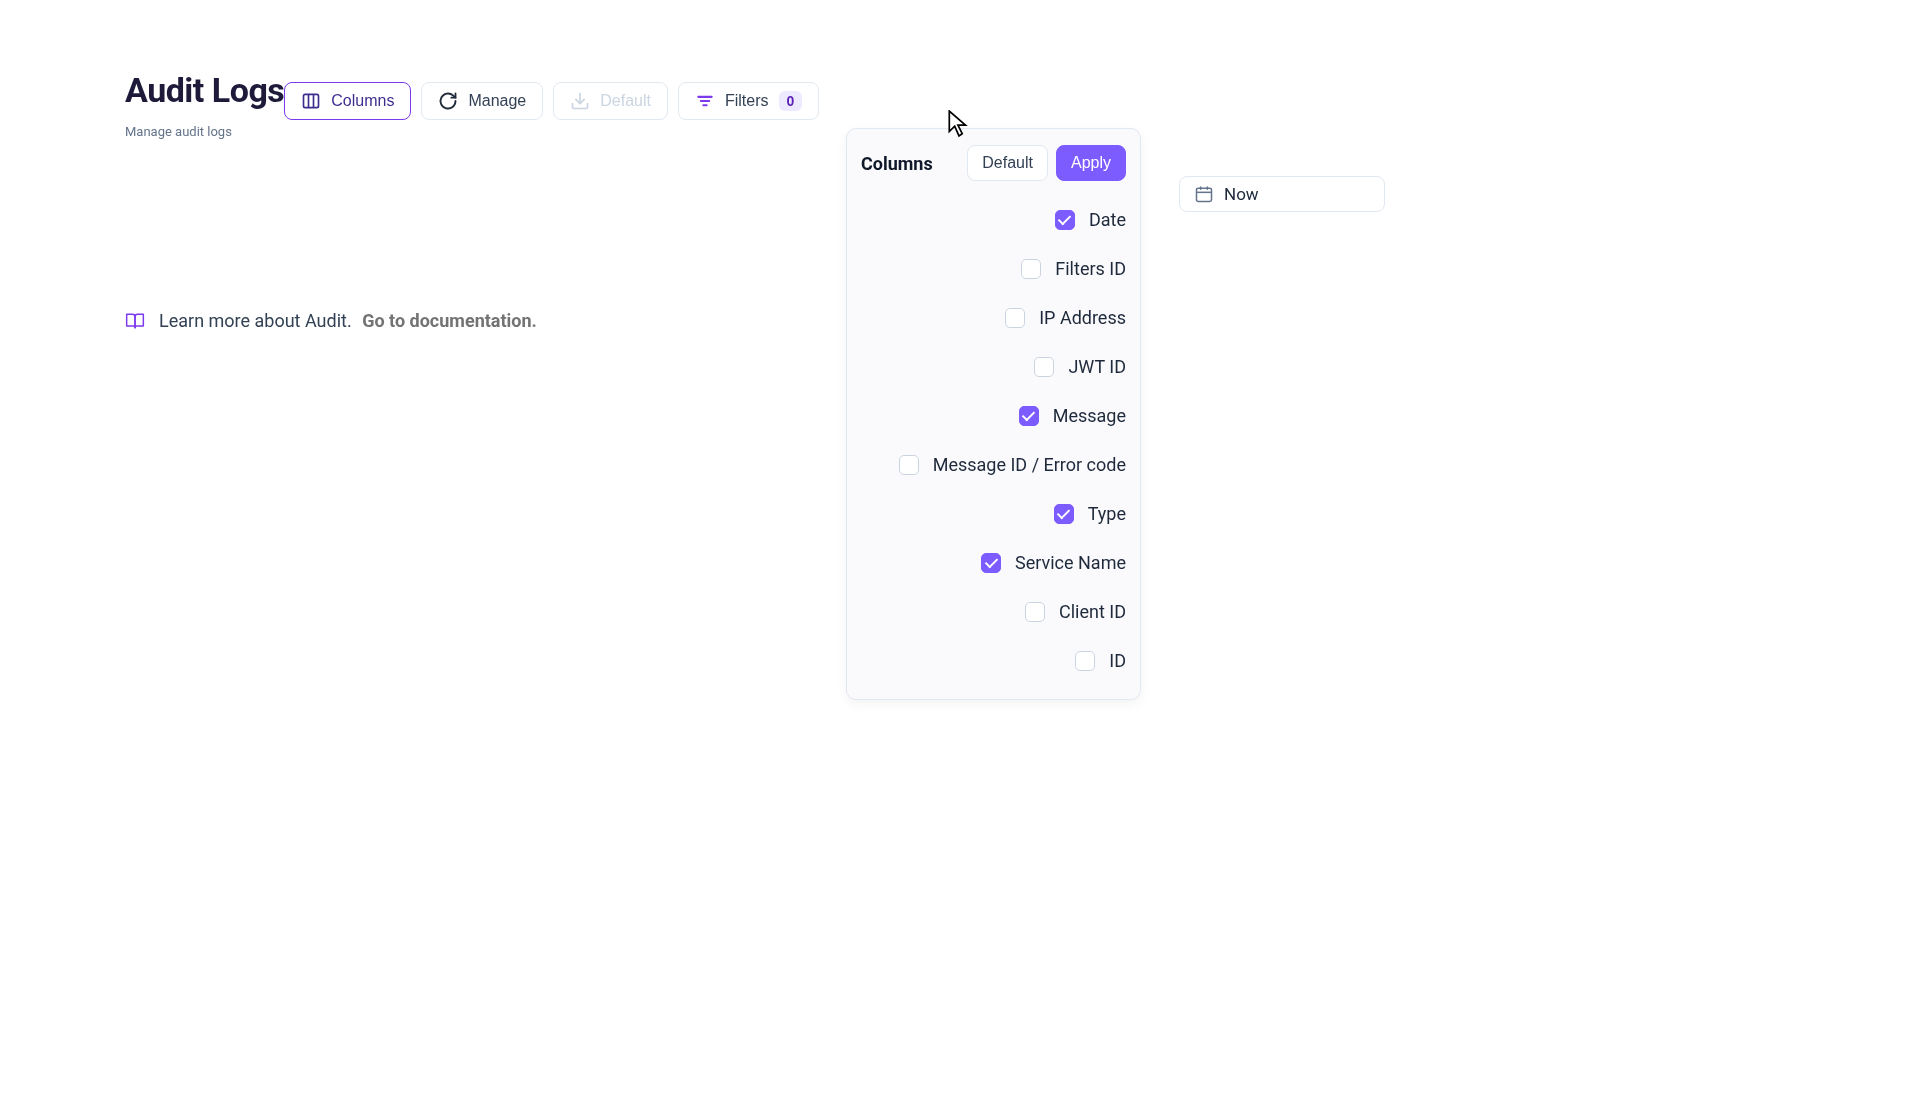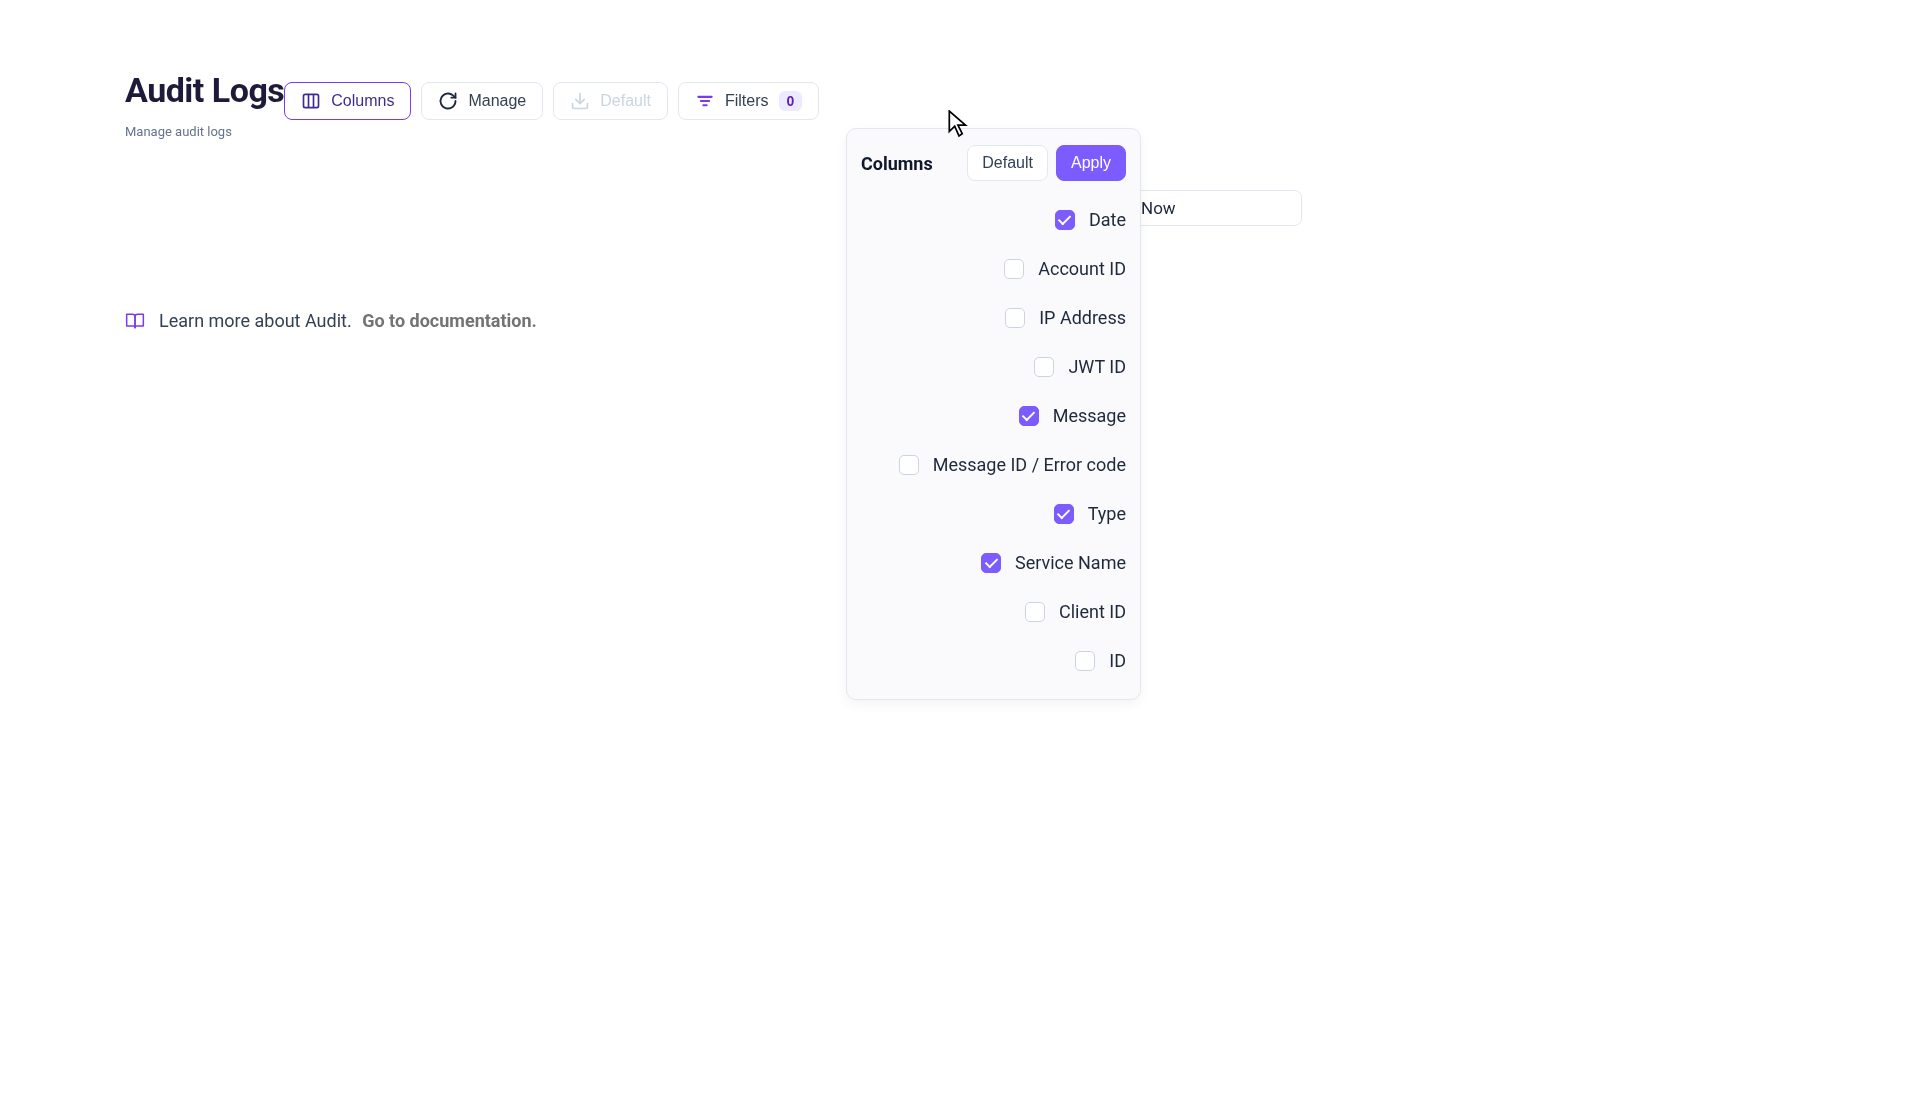"Now" .date-field { left: 1096px -> 1179px; margin-top: 14px -> none }
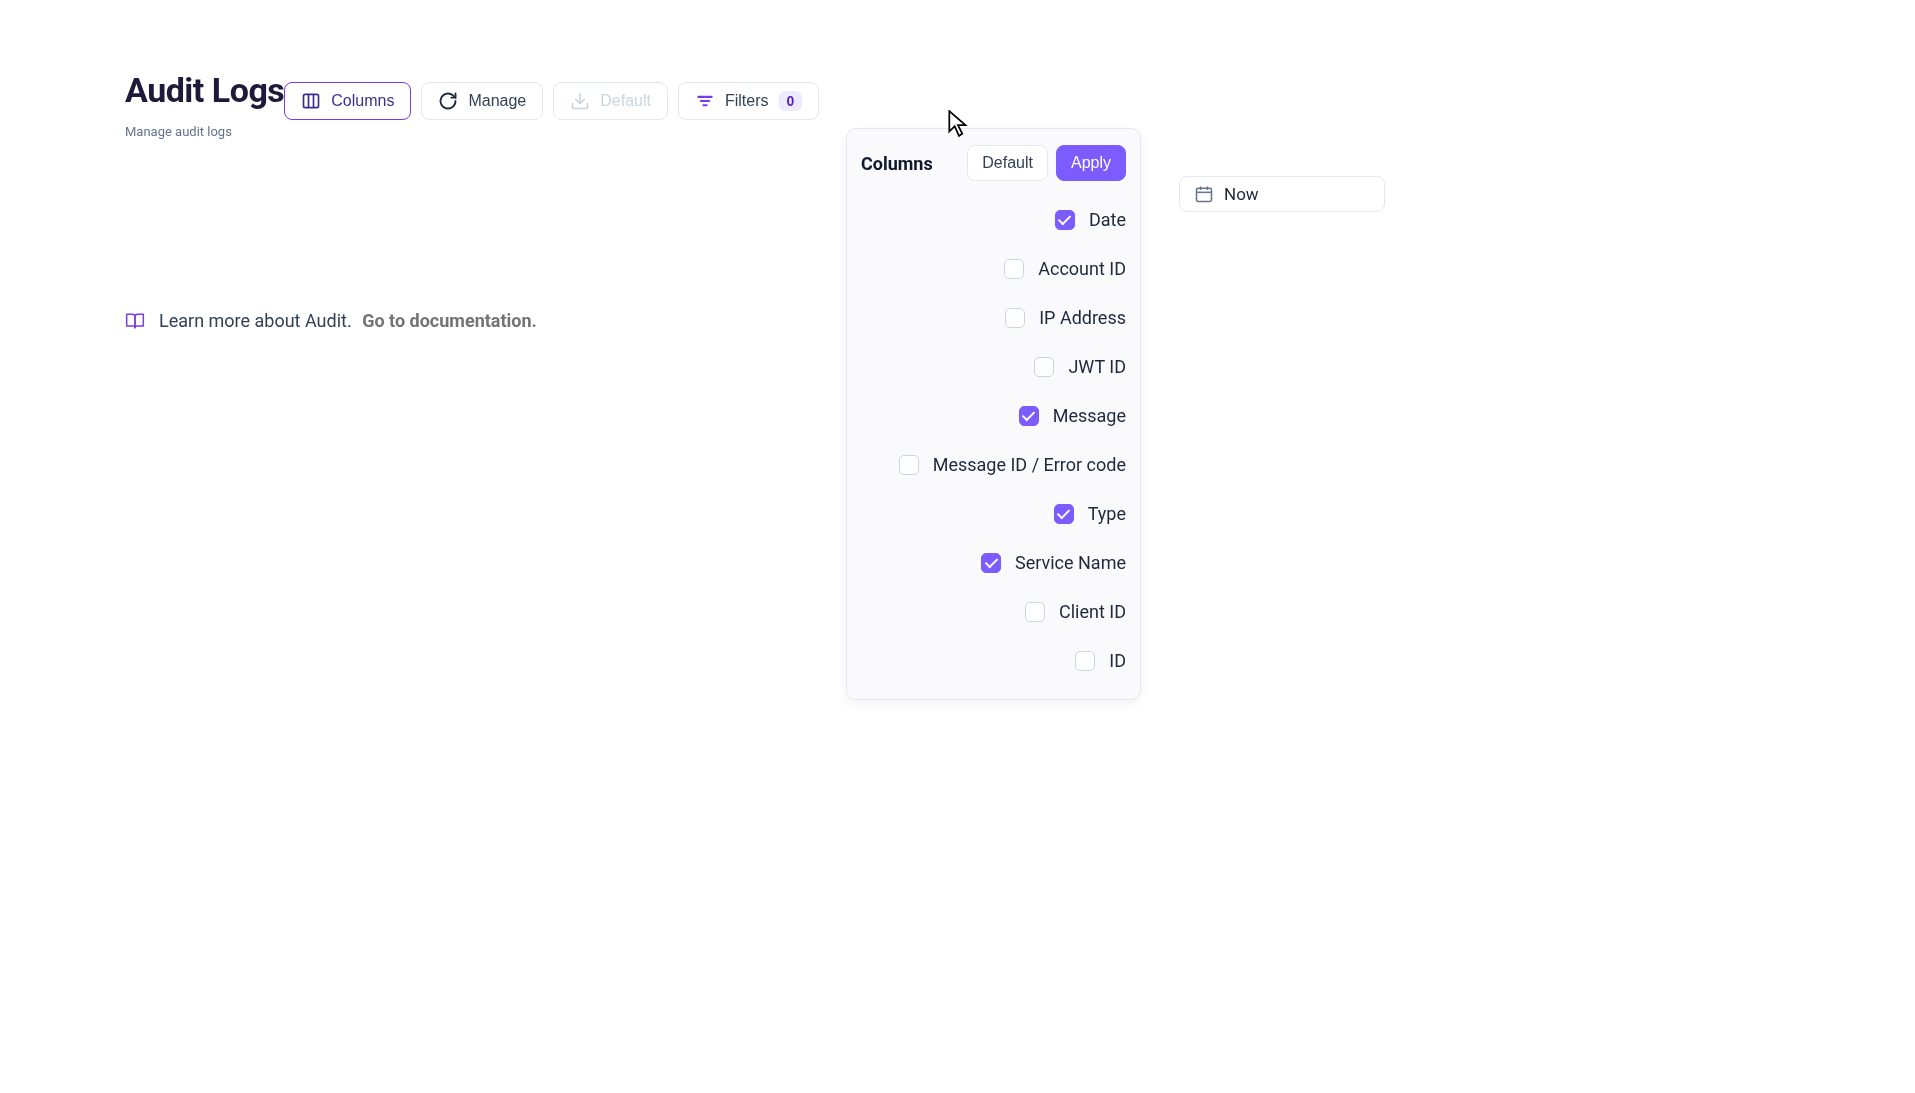"Account ID" span { text: Account -> Filters }
